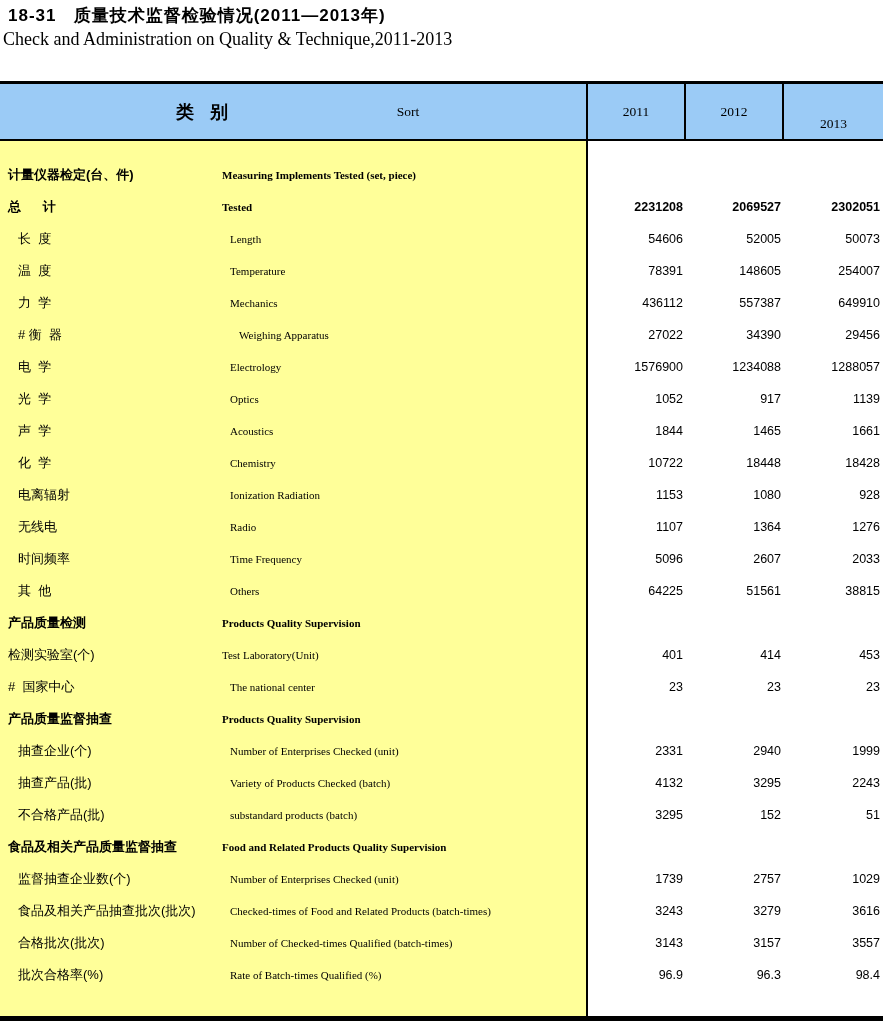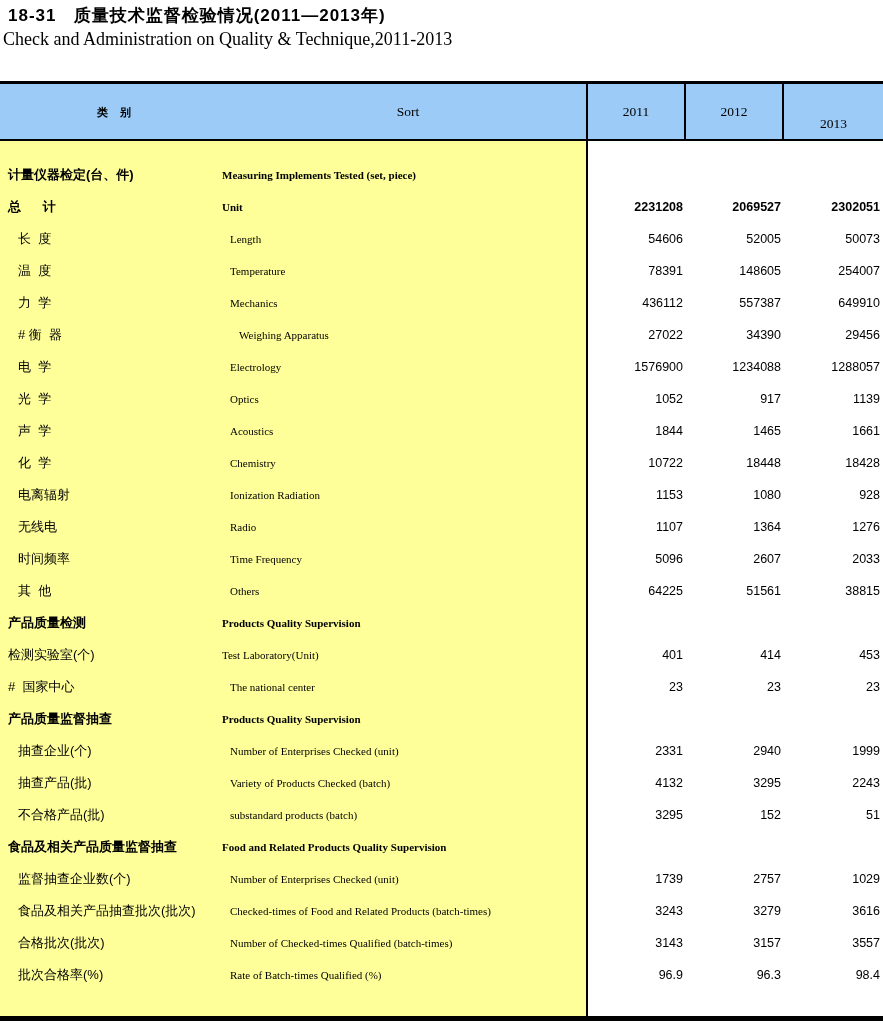"类 别" .h-zh { font-size: 11px -> 18px; text-align: center -> right }
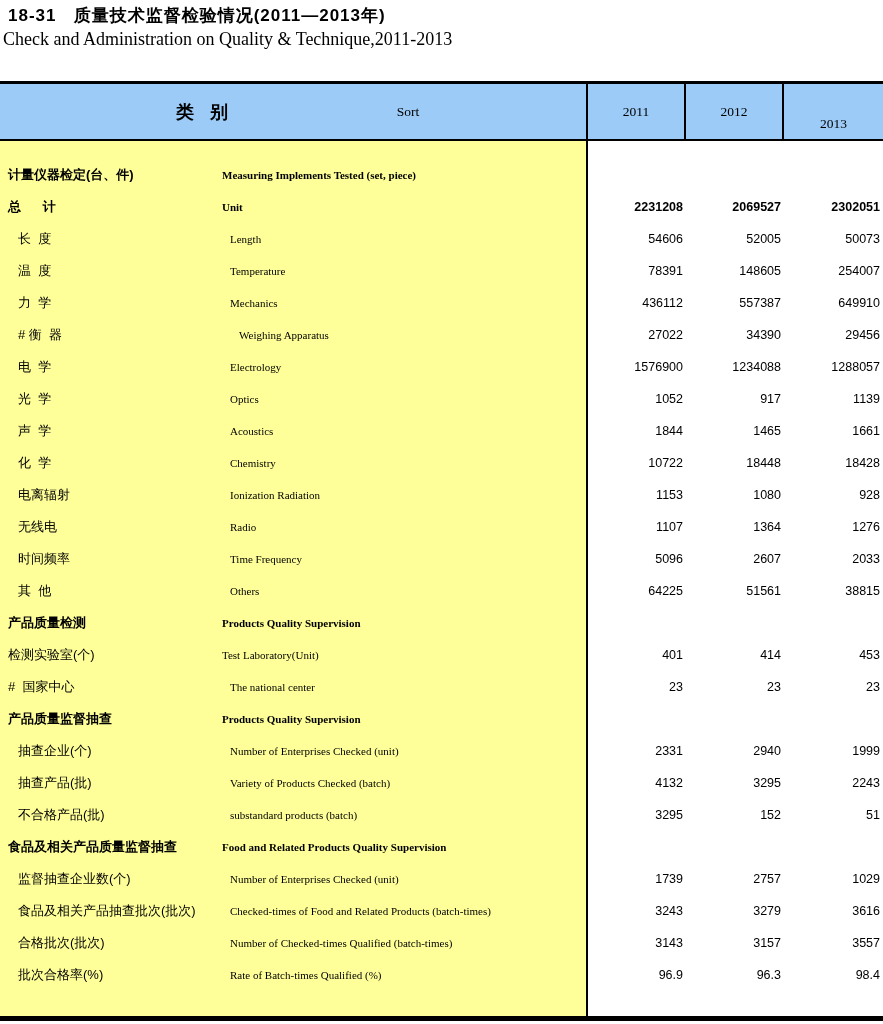"Unit" div.c-en { text: Unit -> Tested }
